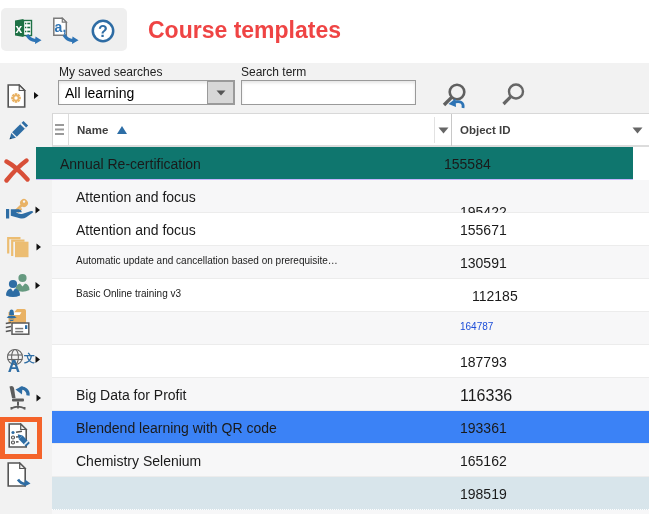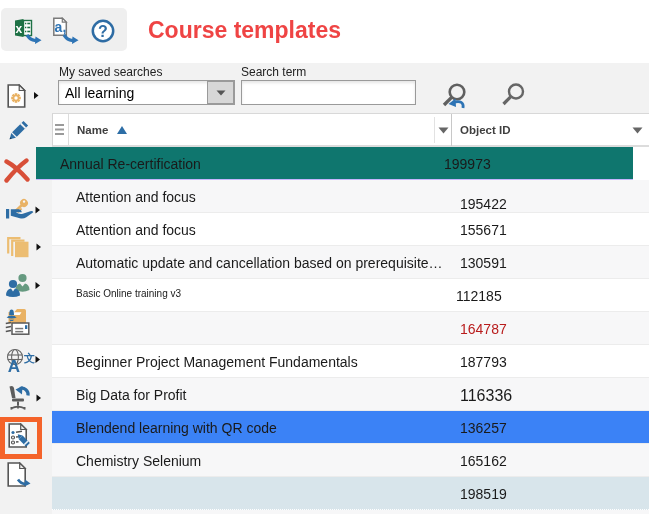"199973" div.abs { text: 199973 -> 155584 }
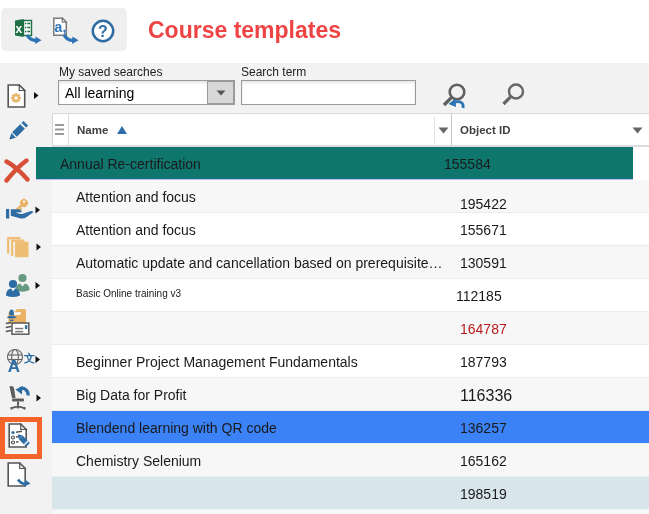"195422" div.abs { top: 16px -> 24px }
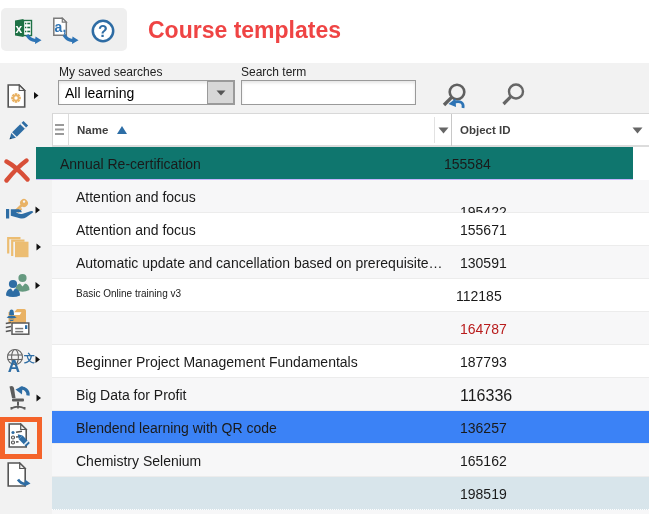"Automatic update and cancellation based" div.abs { font-size: 14px -> 10px }
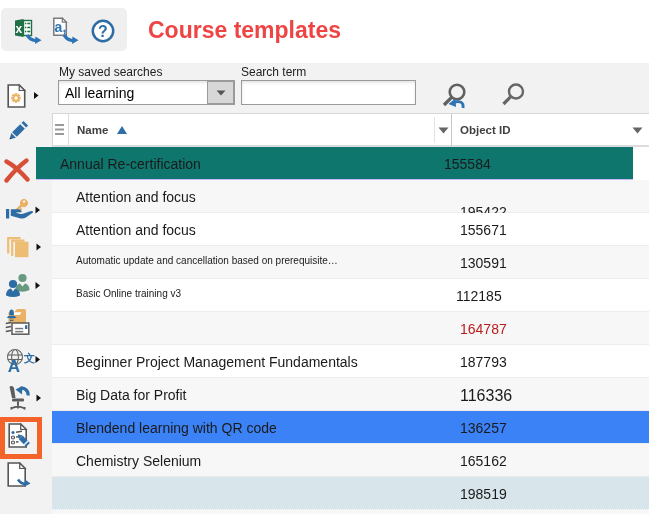"112185" div.abs { left: 404px -> 420px }
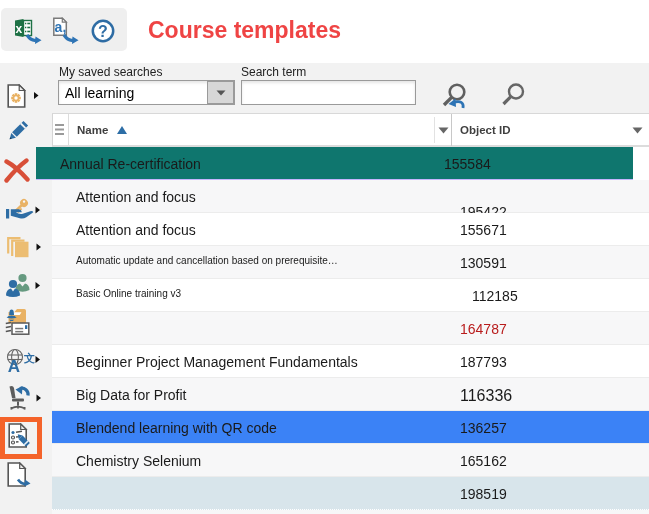"164787" div.abs { color: #b91c1c -> #1d4ed8; font-size: 14px -> 10px }
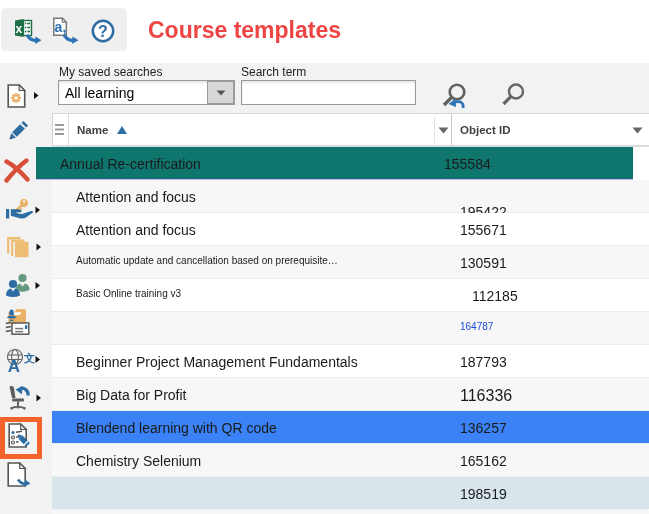"Beginner Project Management Fundamentals" div.abs { html: <div>Beginner Project Management Fundamentals</div> -> none }
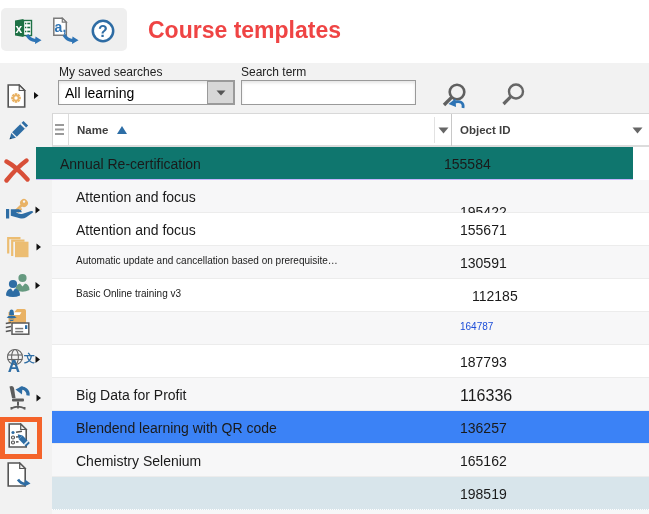"136257" div.abs { text: 136257 -> 193361 }
